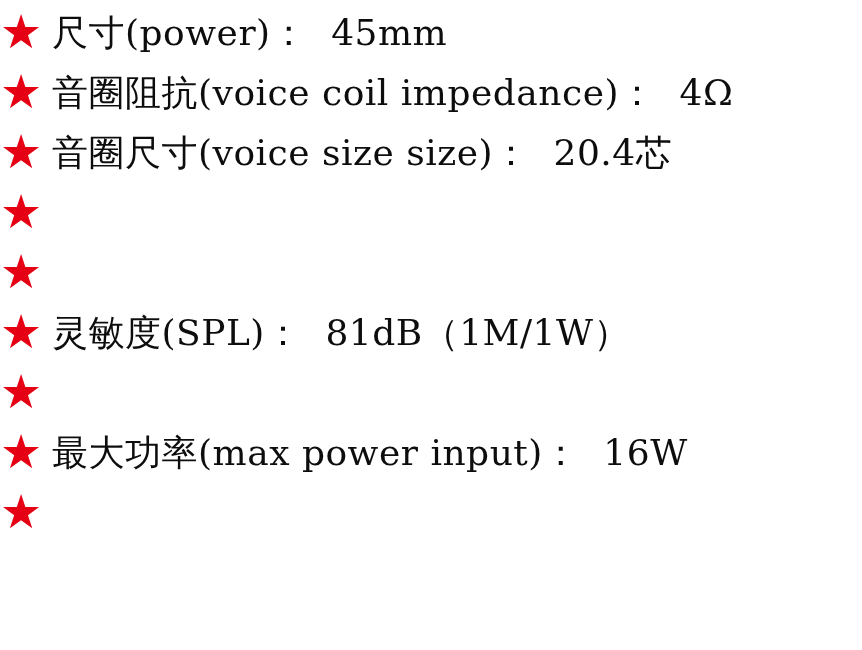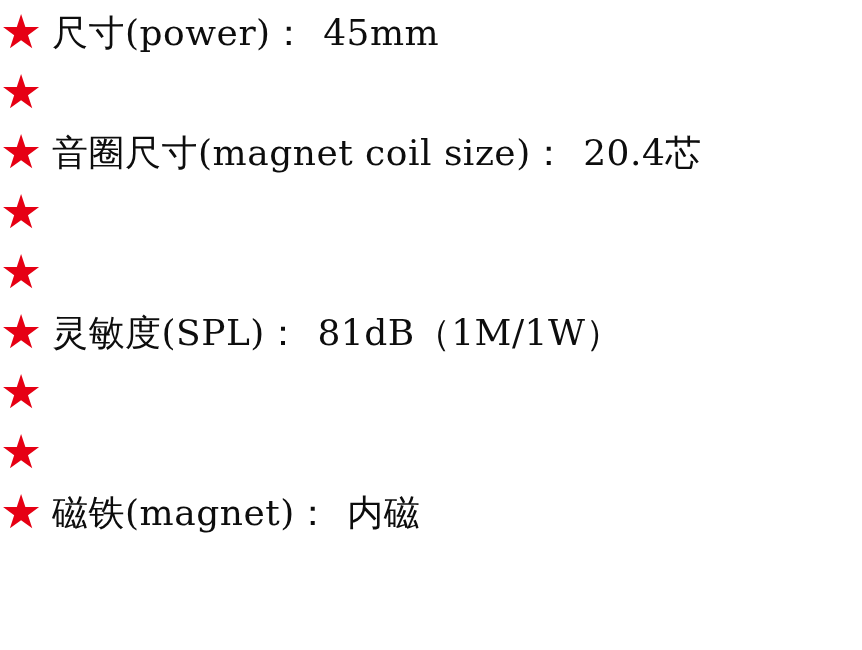"45mm" .spec-value { margin-left: 16px -> 24px }
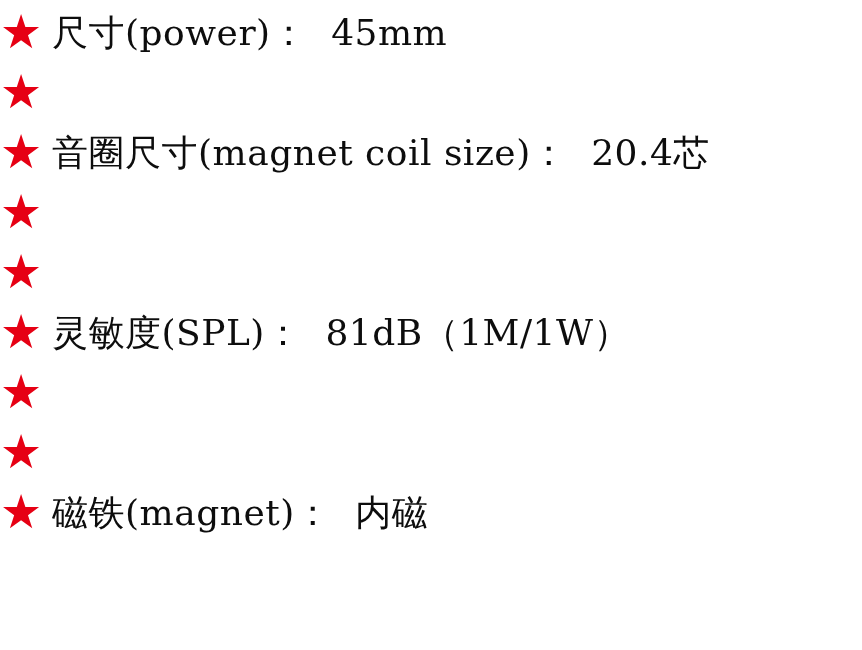"音圈阻抗(voice coil impedance)： 4Ω" span.spec-text { html: none -> <span><span>音圈阻抗(voice coil impedance)</span><span>：</span><span>4Ω</span></span> }
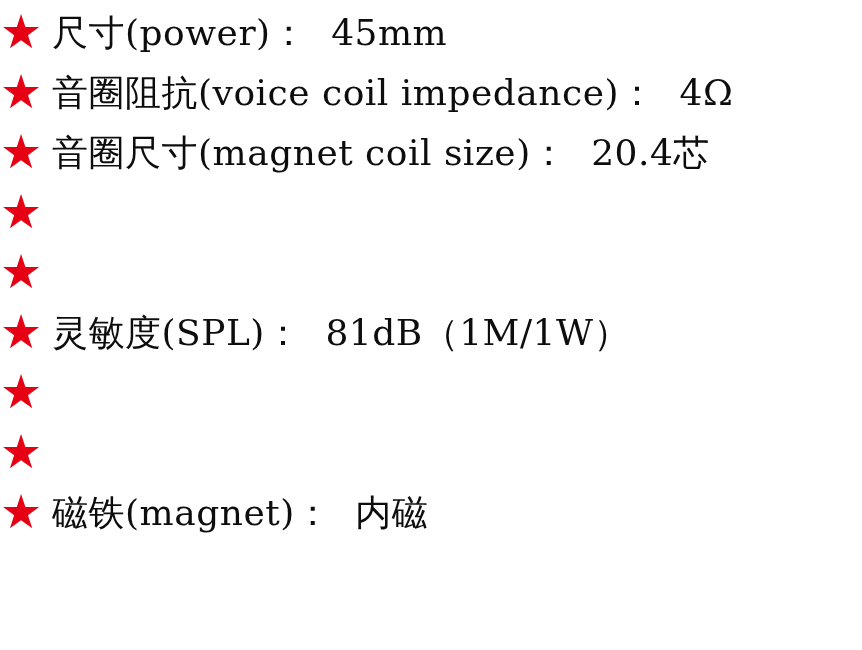"音圈尺寸(magnet coil size)" span.spec-label { text: magnet coil -> voice size }
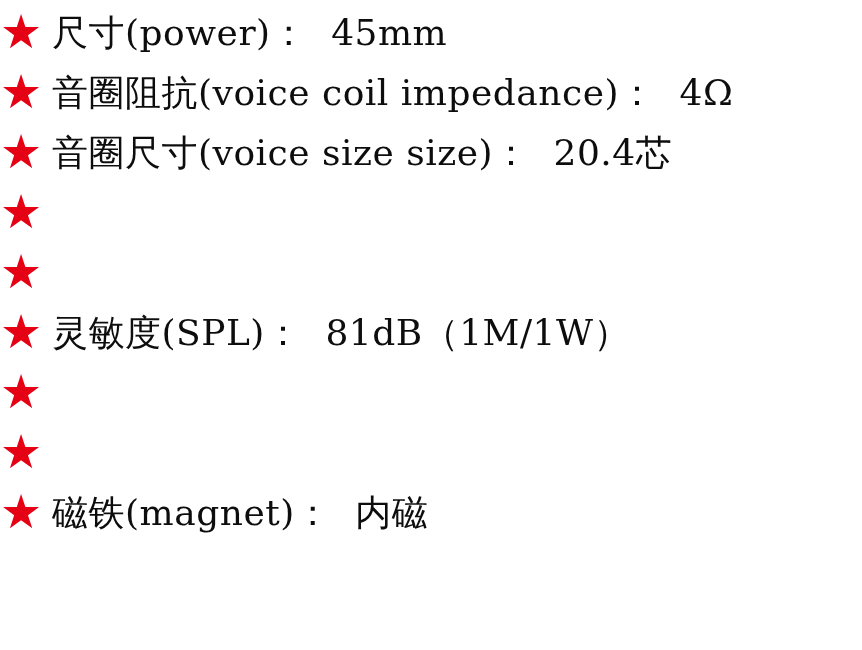"最大功率(max power input)： 16W" span.spec-text { html: none -> <span><span>最大功率(max power input)</span><span>：</span><span>16W</span></span> }
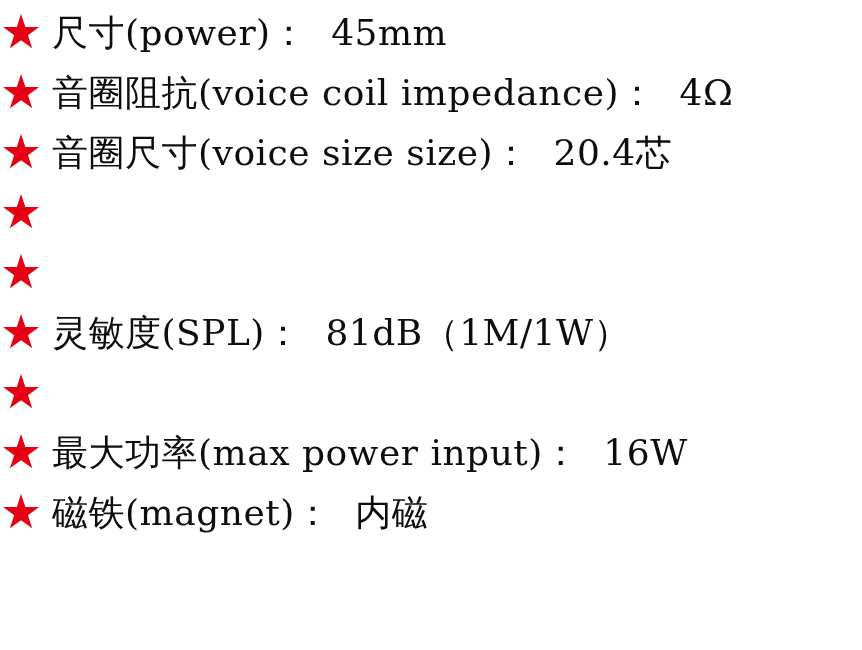"磁铁(magnet)： 内磁" span.spec-text { html: <span><span>磁铁(magnet)</span><span>：</span><span>内磁</span></span> -> none }
